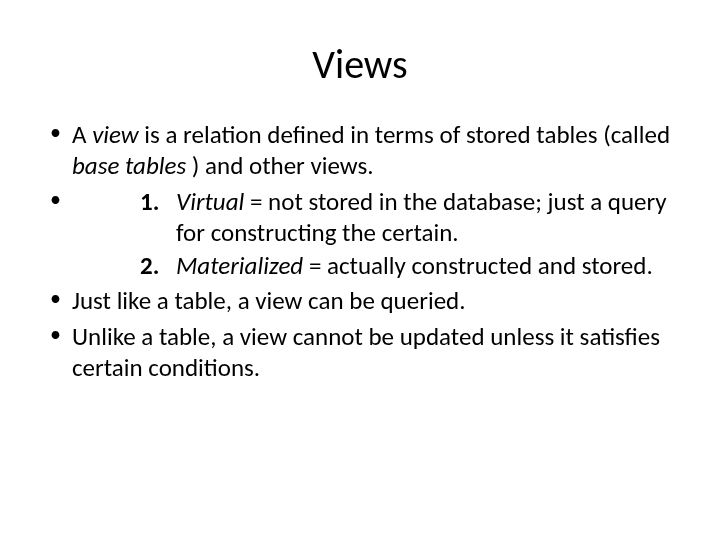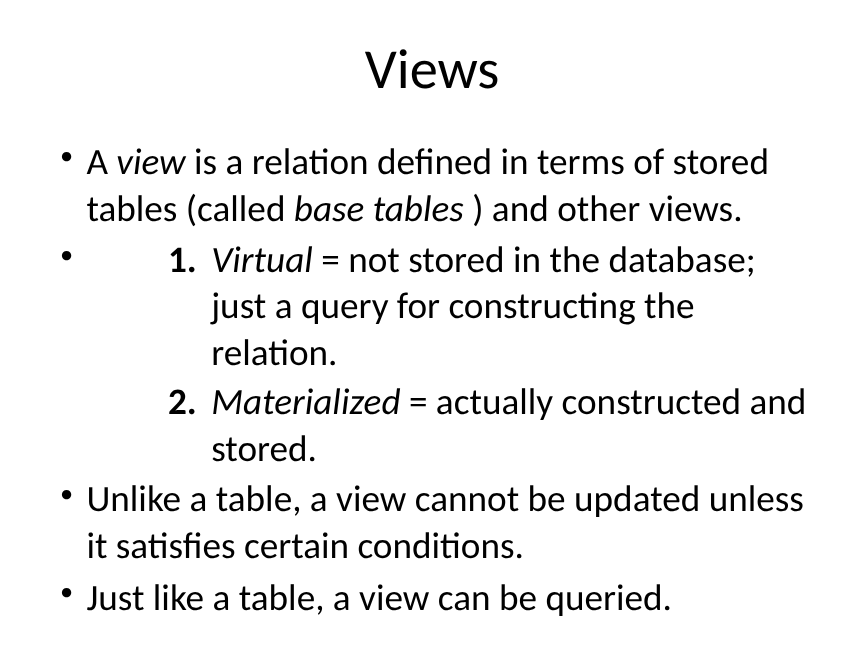"Views" .title { font-size: 47px -> 40px; padding-top: 28px -> 40px }
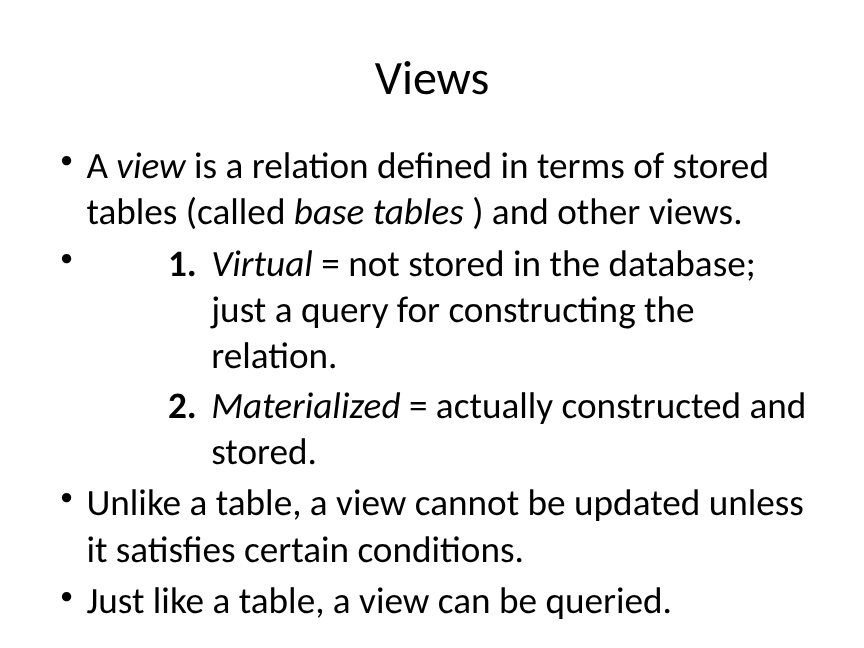"A view is a relation" .body { font-size: 31px -> 25px }
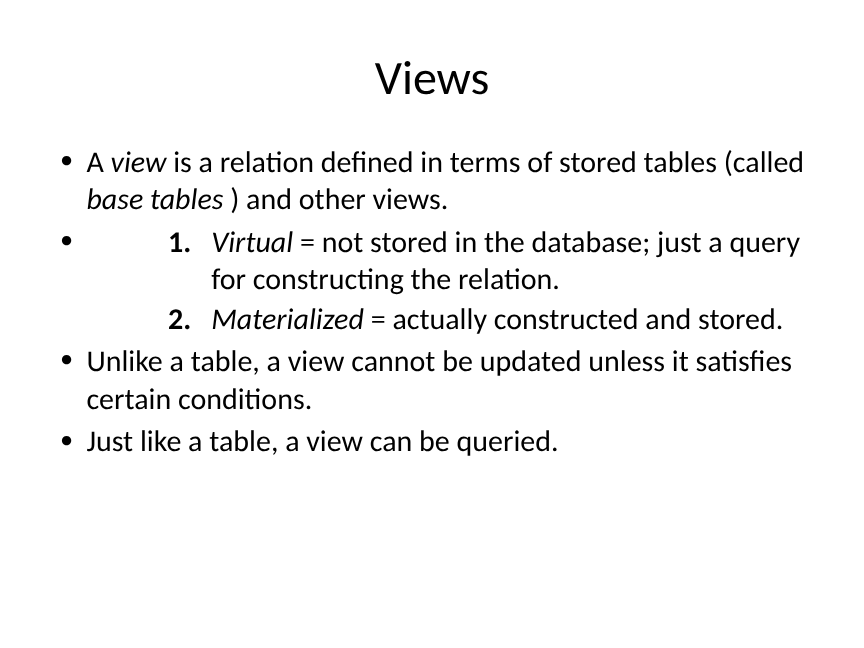"= not stored in the" span { text: relation -> certain }
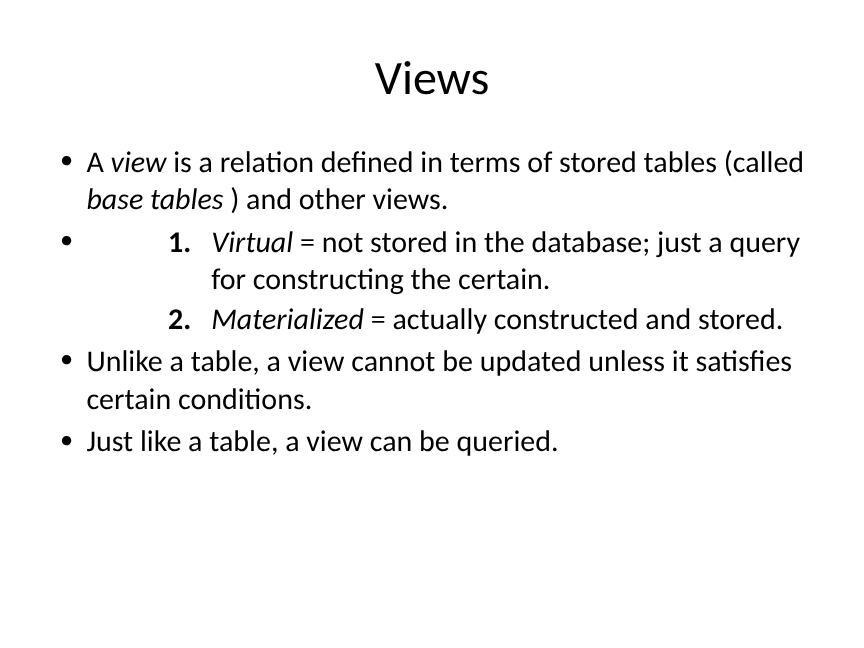"Unlike a table, a view" li { order: before "Just like a table, a" -> after "Just like a table, a" }
